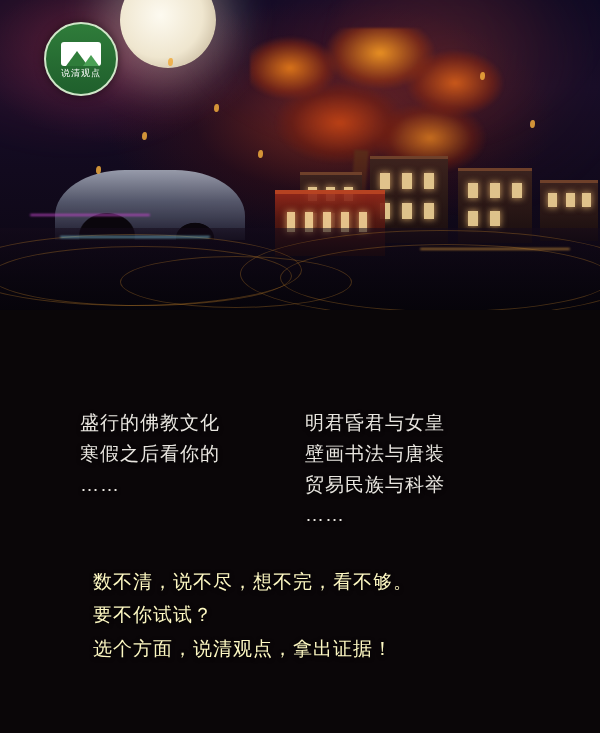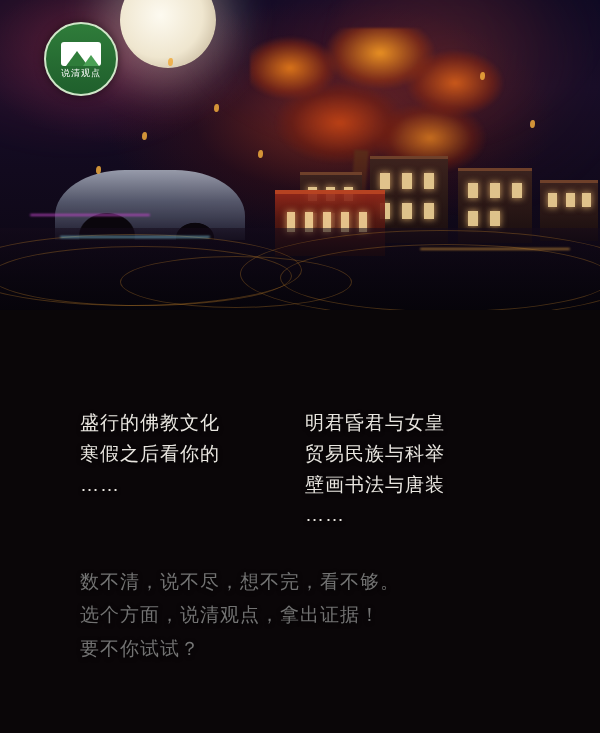"贸易民族与科举" div { order: before "壁画书法与唐装" -> after "壁画书法与唐装" }
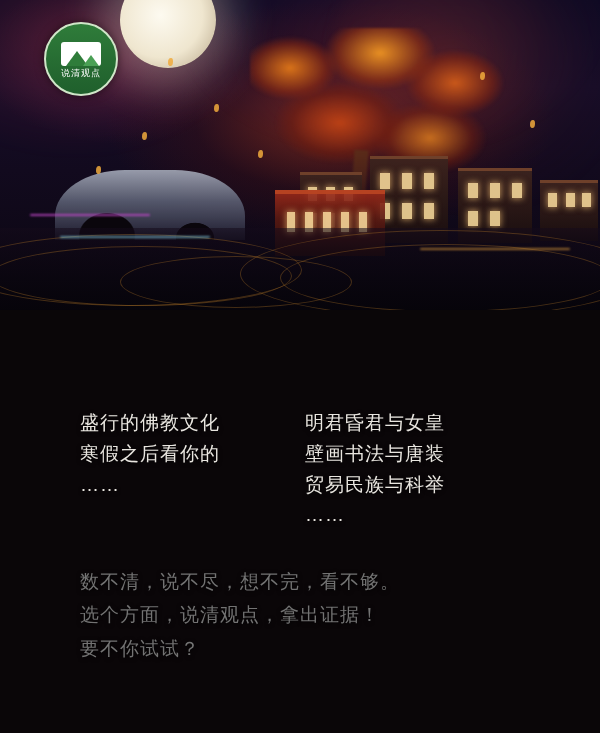"数不清，说不尽，想不完，看不够。" .paragraph { color: #737373 -> #fef9c3; left: 80px -> 93px }
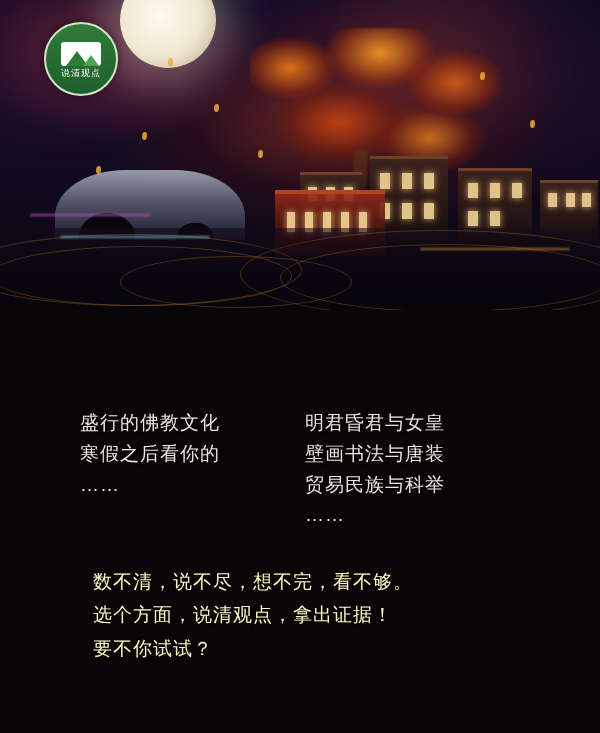"选个方面，说清观点，拿出证据！" div { order: before "要不你试试？" -> after "要不你试试？" }
